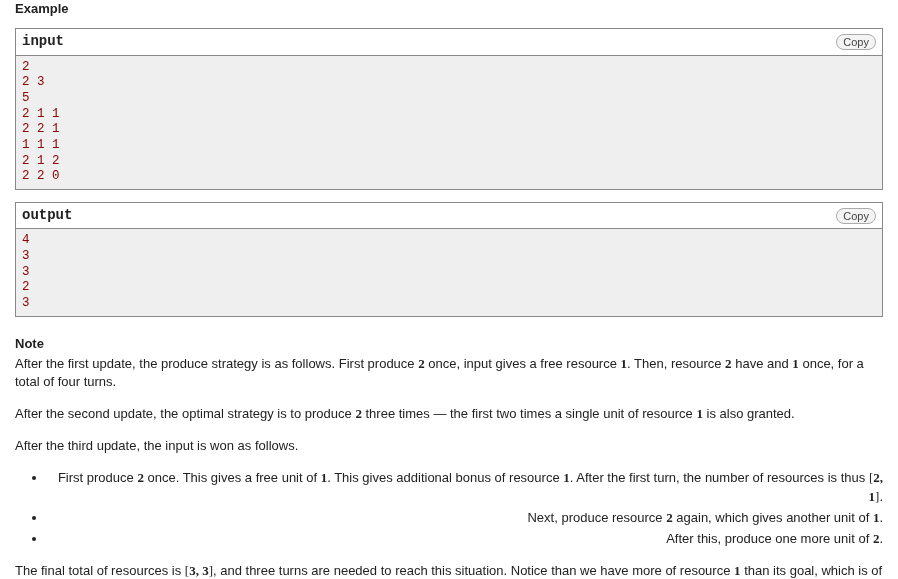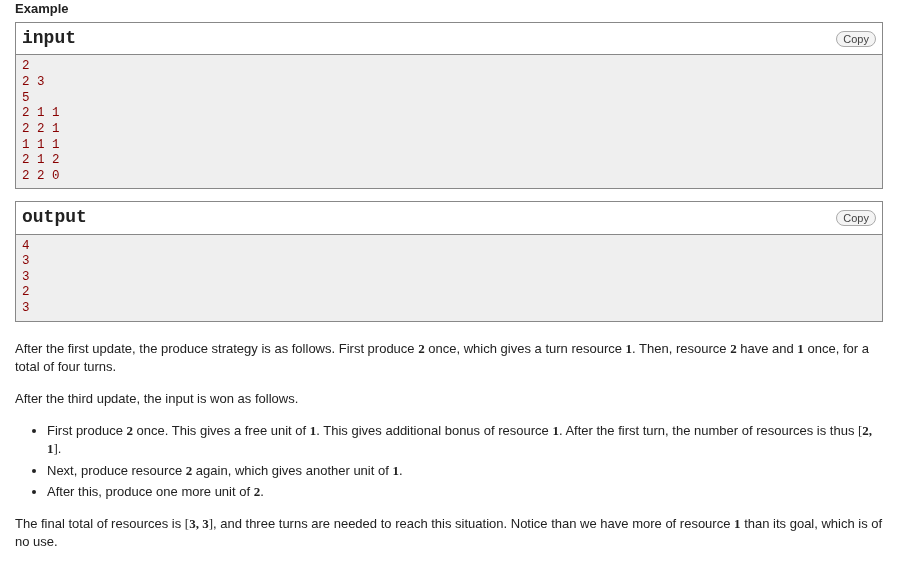"Example" .section-title { margin: 0 0 4px 0 -> 0 0 10px 0 }
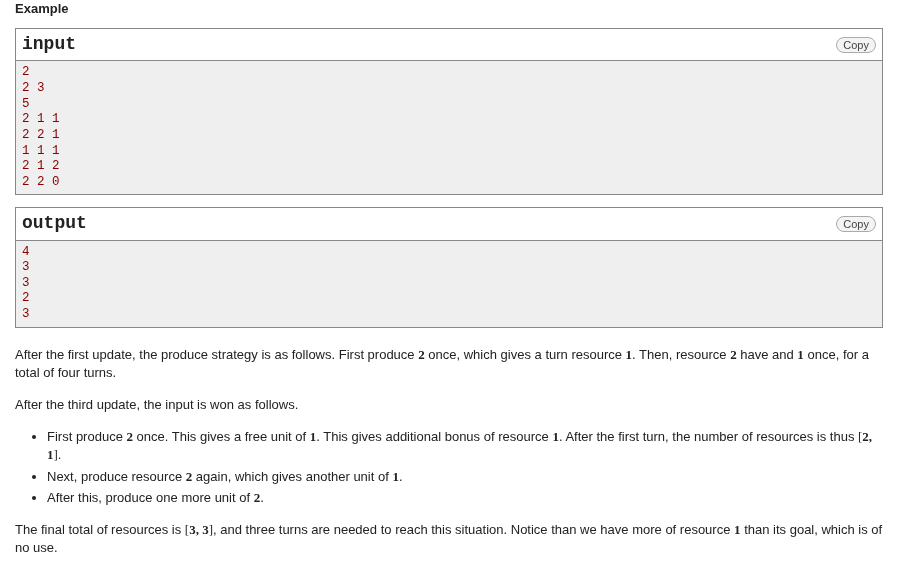"input" .io-label { font-size: 18px -> 14px }
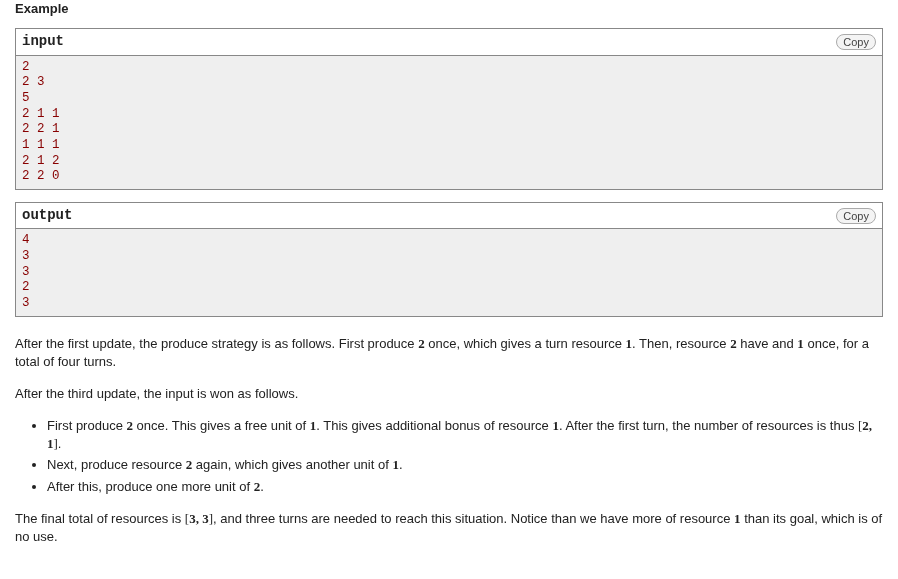"Note" div.note-title { html: none -> <div>Note</div> }
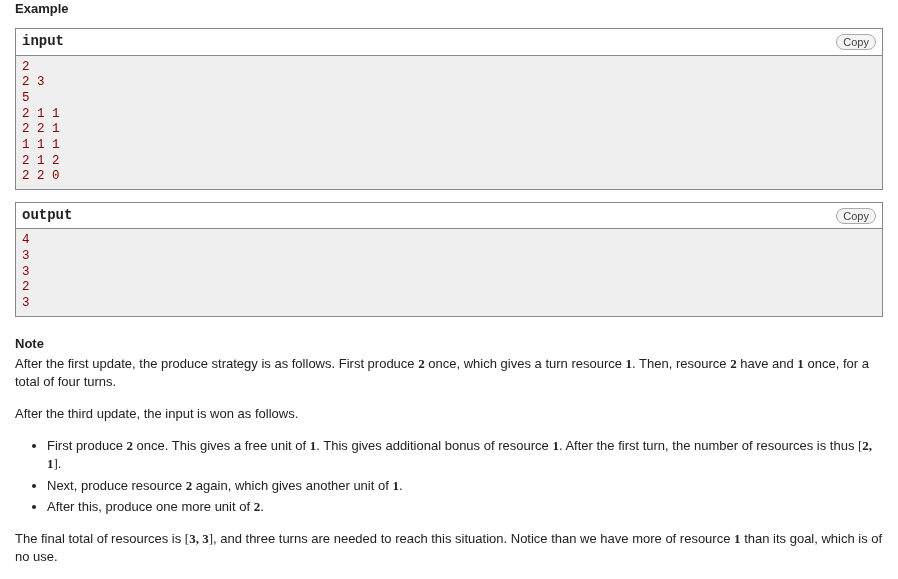"once, which gives a turn" span { text: which gives a turn -> input gives a free }
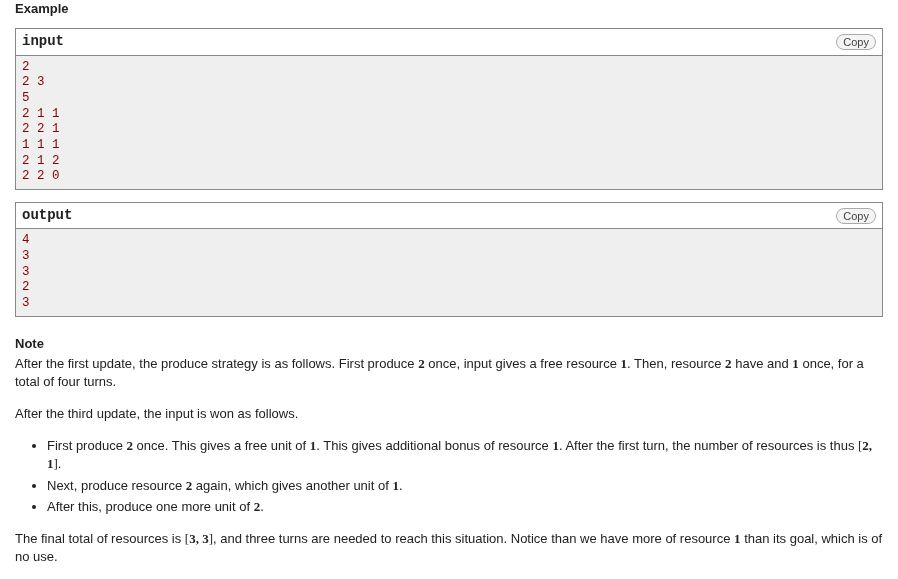"After the second update, the" p { html: none -> <p> <span>After the second update, the optimal strategy is to produce </span><span>2</span><span> three times — the first two times a single unit of resource </span><span>1</span><span> is also granted.</span> </p> }
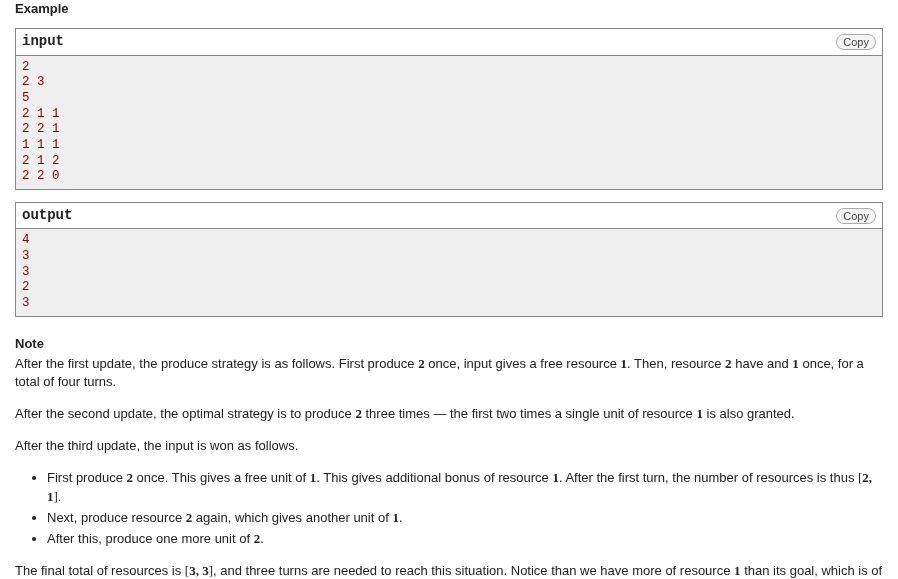"First produce 2 once. This" ul { text-align: none -> right }
